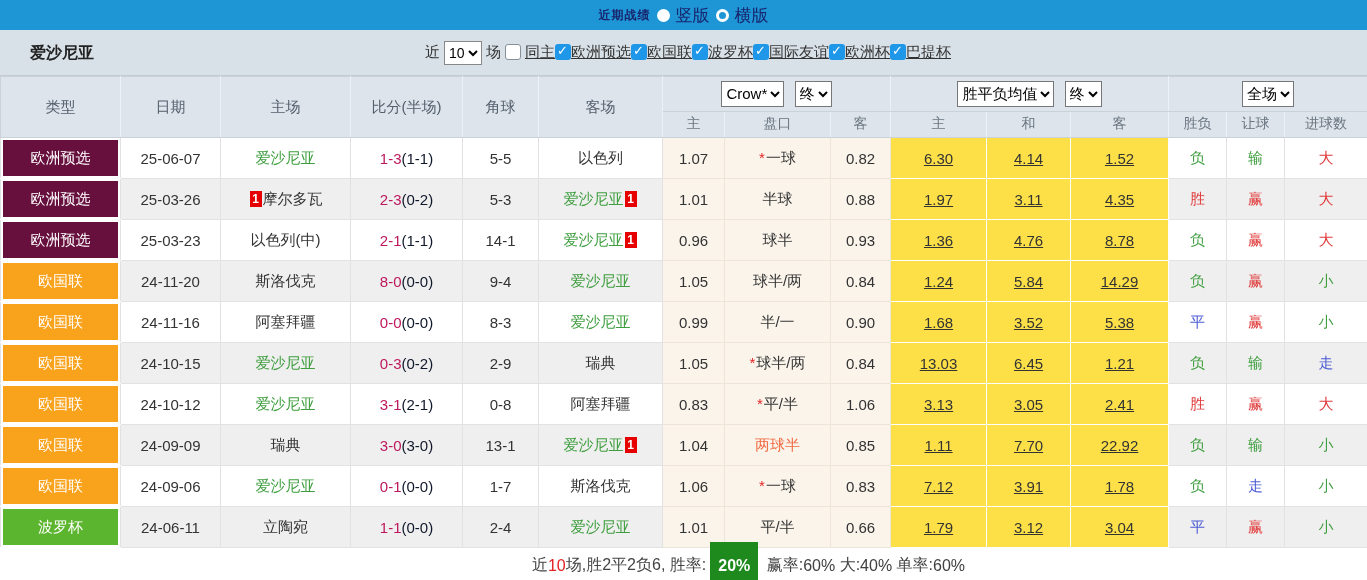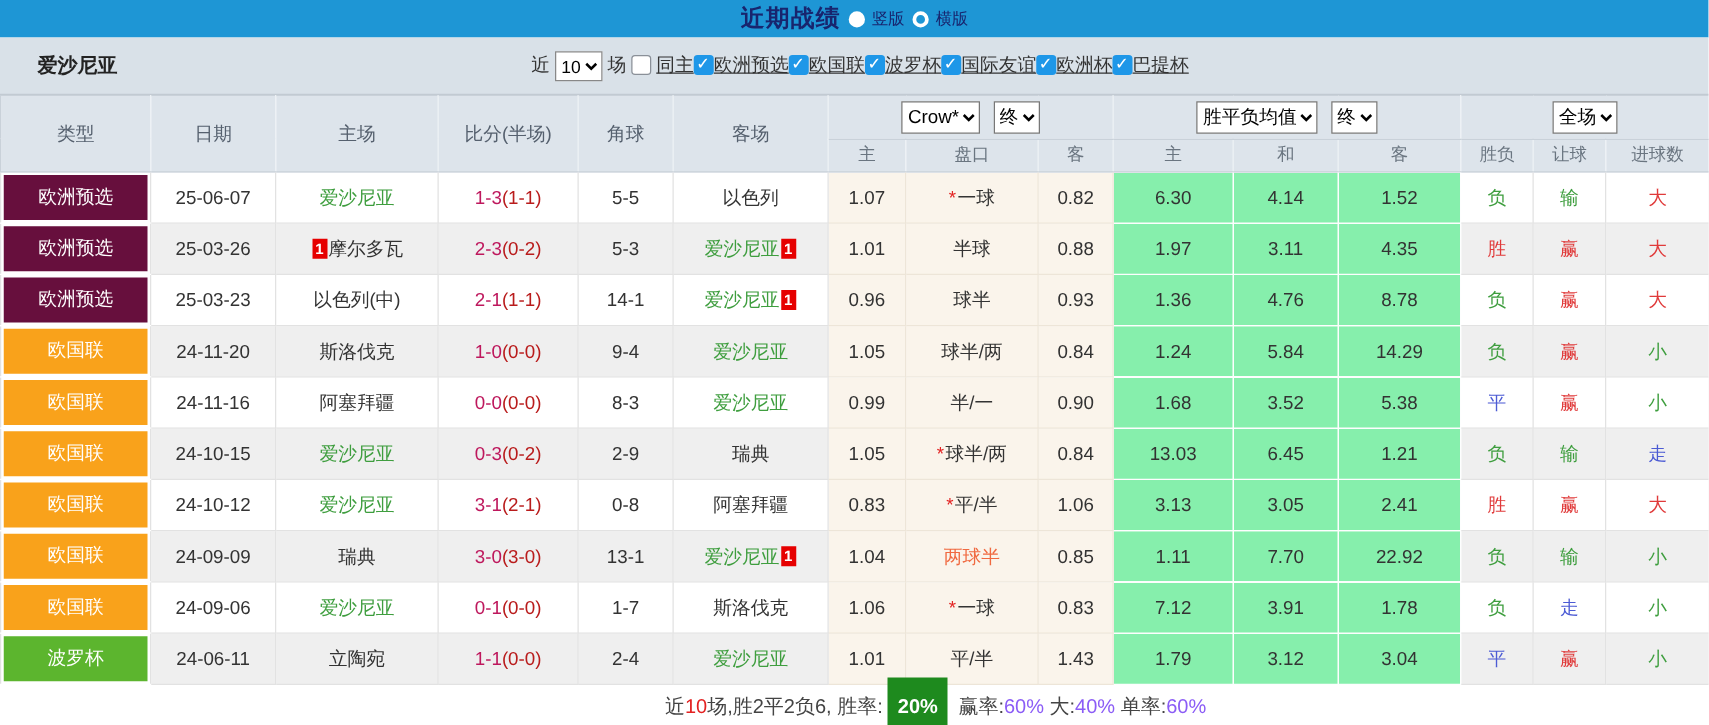"近期战绩" .topbar .title { font-size: 19px -> 12px }
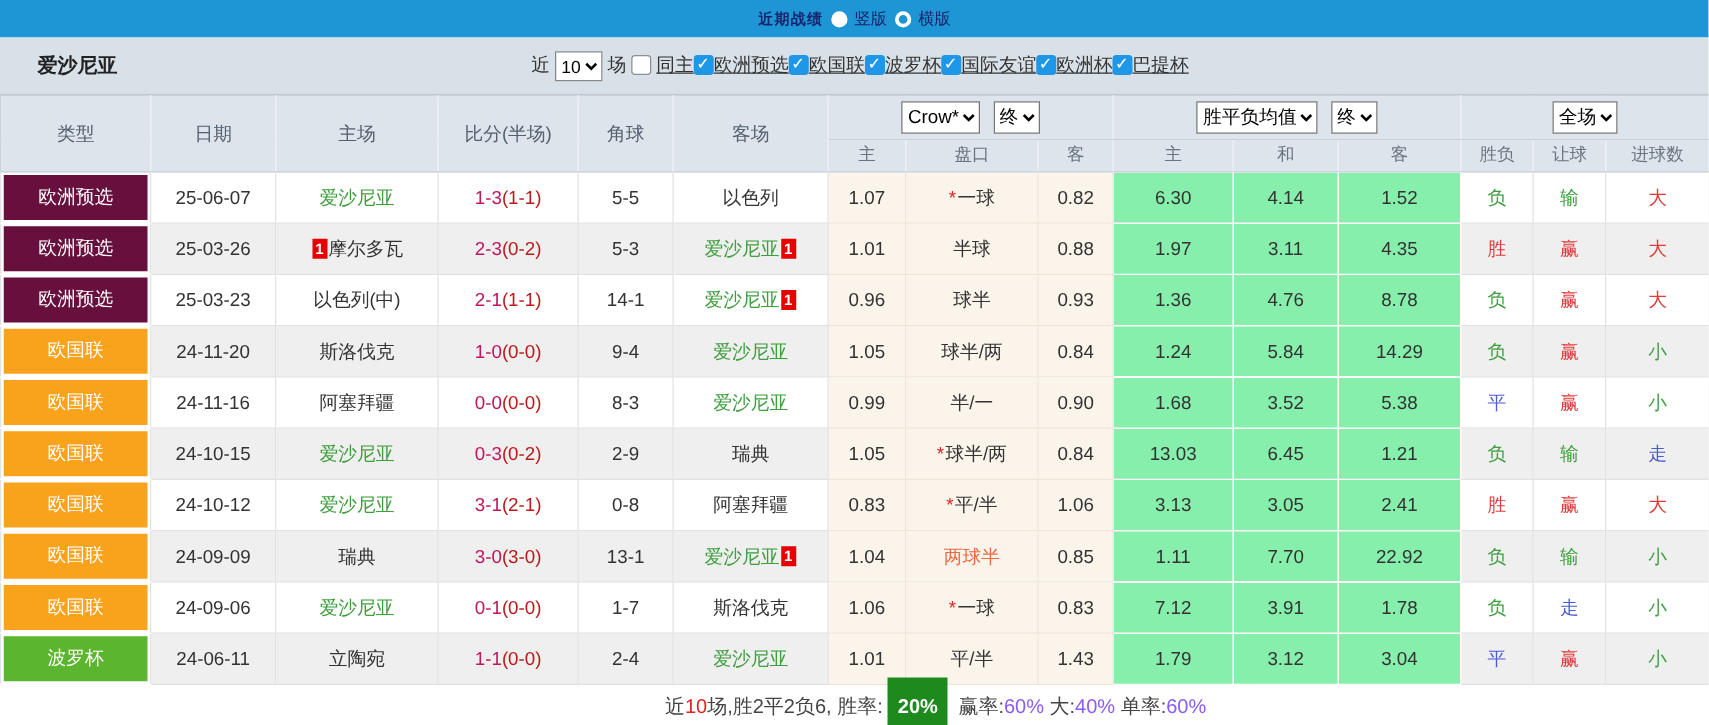"竖版" .radio-label { font-size: 13px -> 17px }
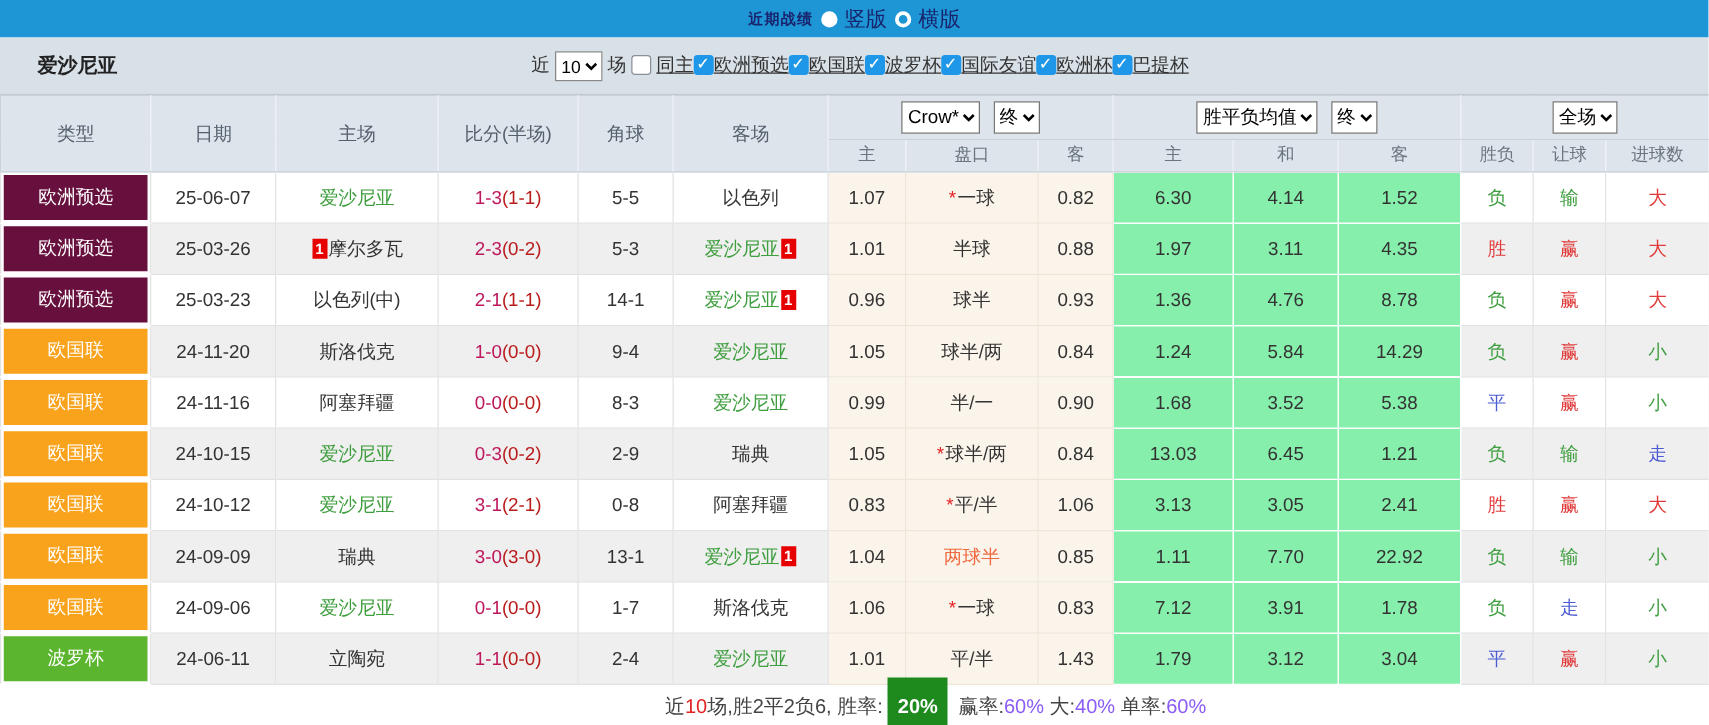"(1-1)" .ht { color: #b91c1c -> #0f172a }
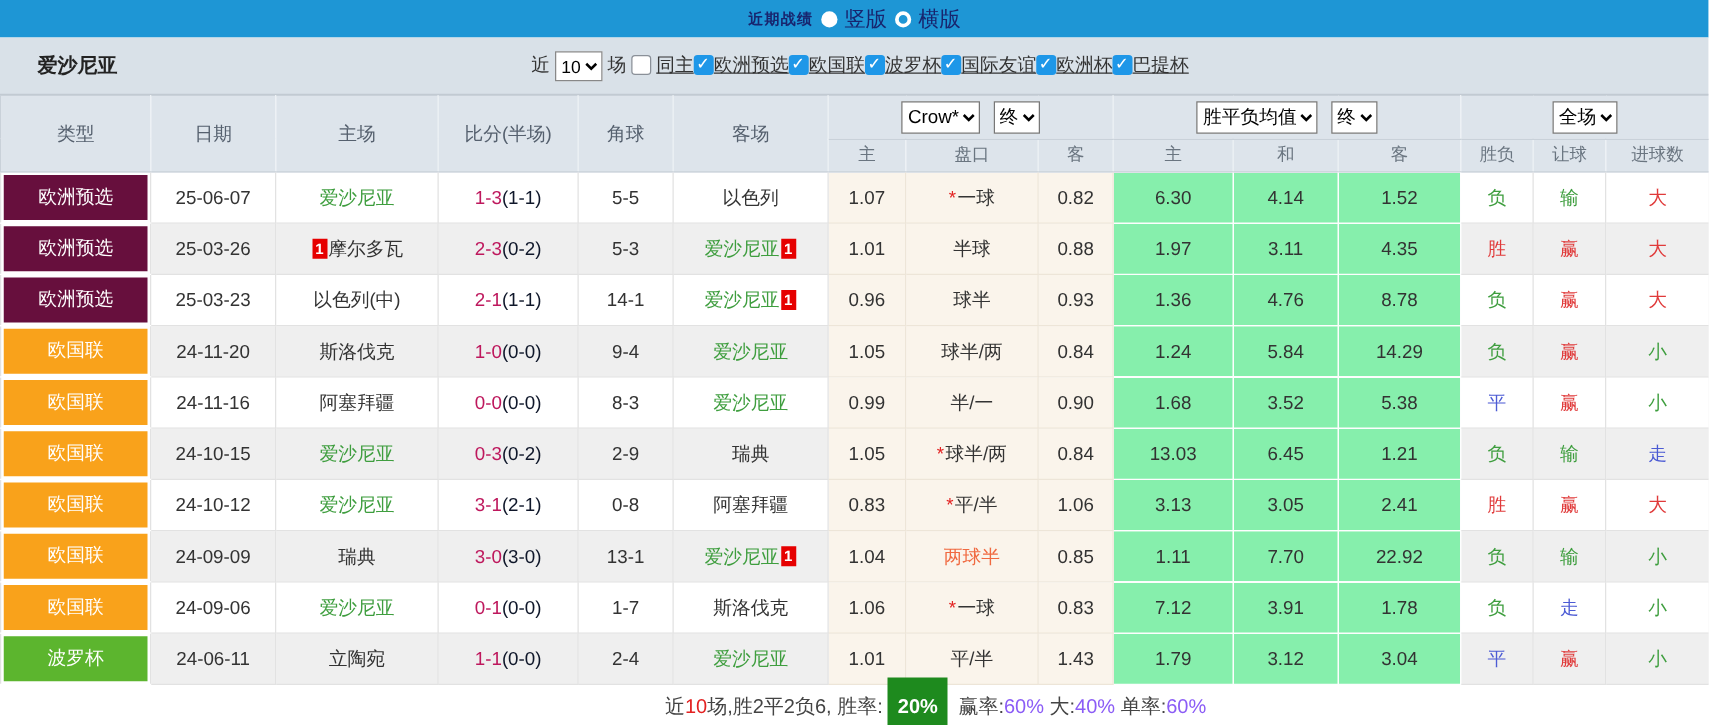"6.30" td.avg, tr.even td.avg { background: #86efac -> #fde047; text-decoration: none -> underline }
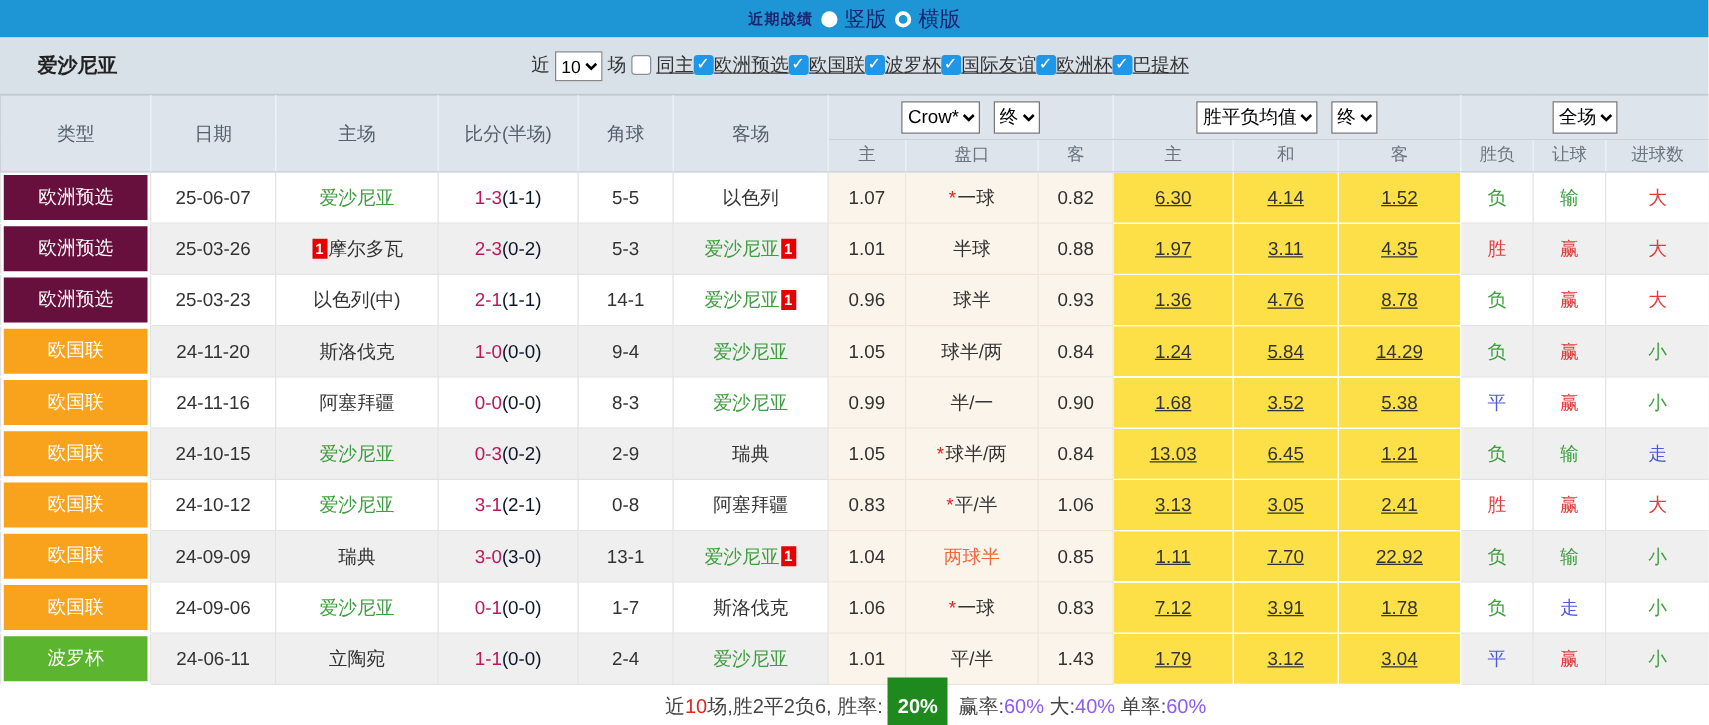"1-0" span.ft { text: 1-0 -> 8-0 }
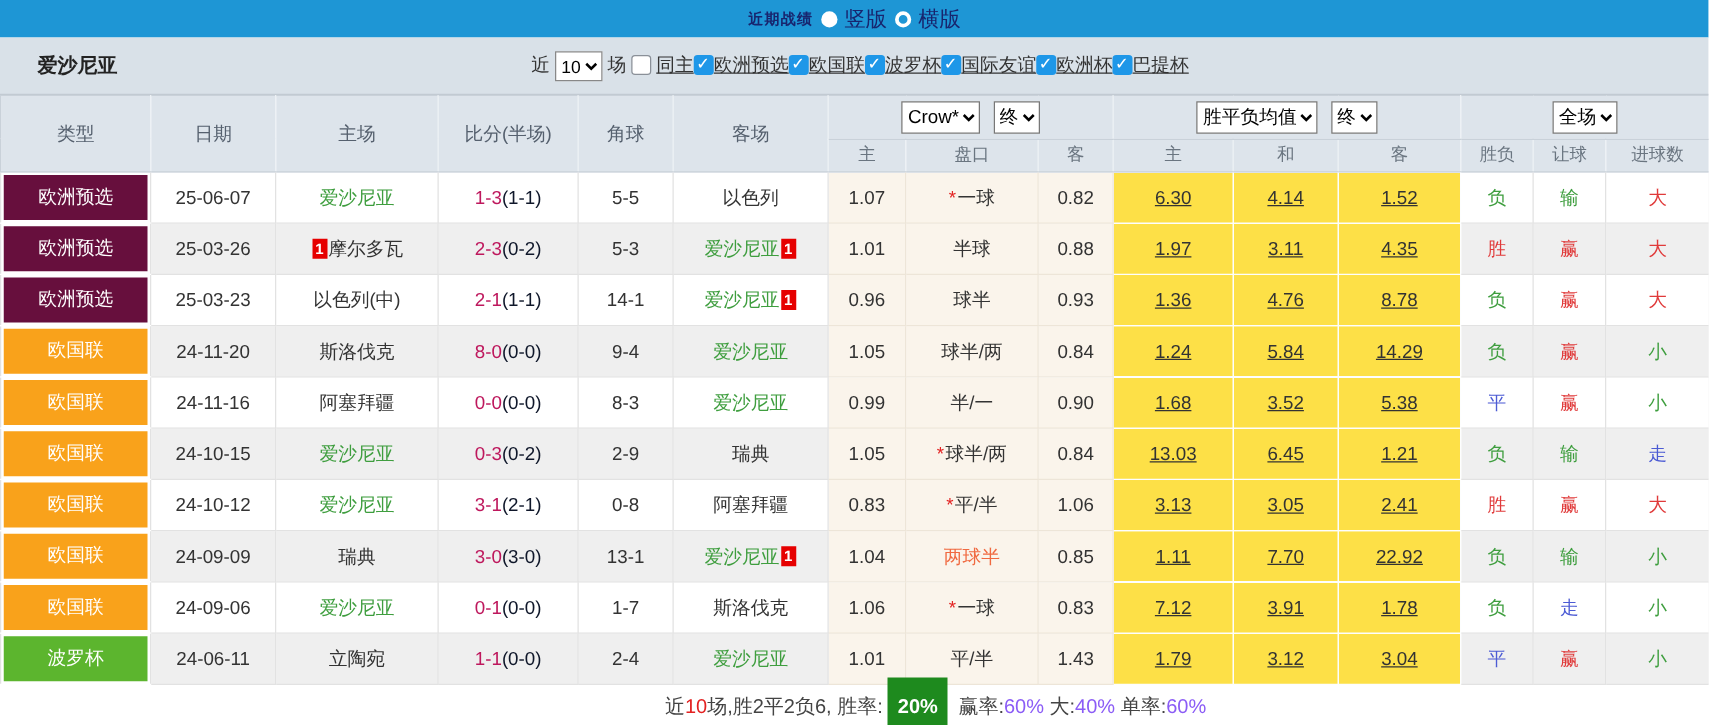"1.43" td.cream { text: 1.43 -> 0.66 }
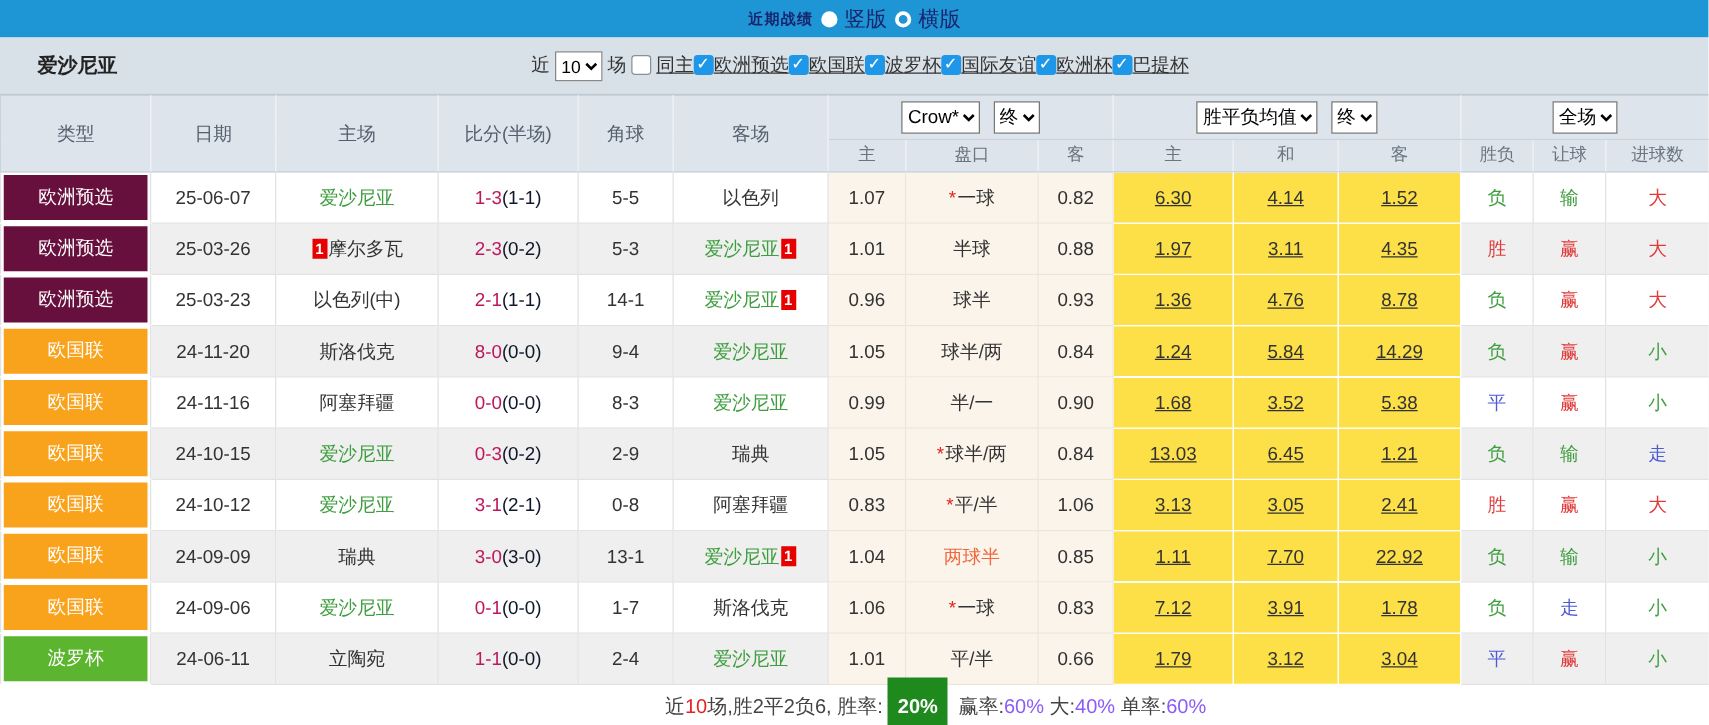"60%" .f-blue { color: #8b5cf6 -> #404040 }
